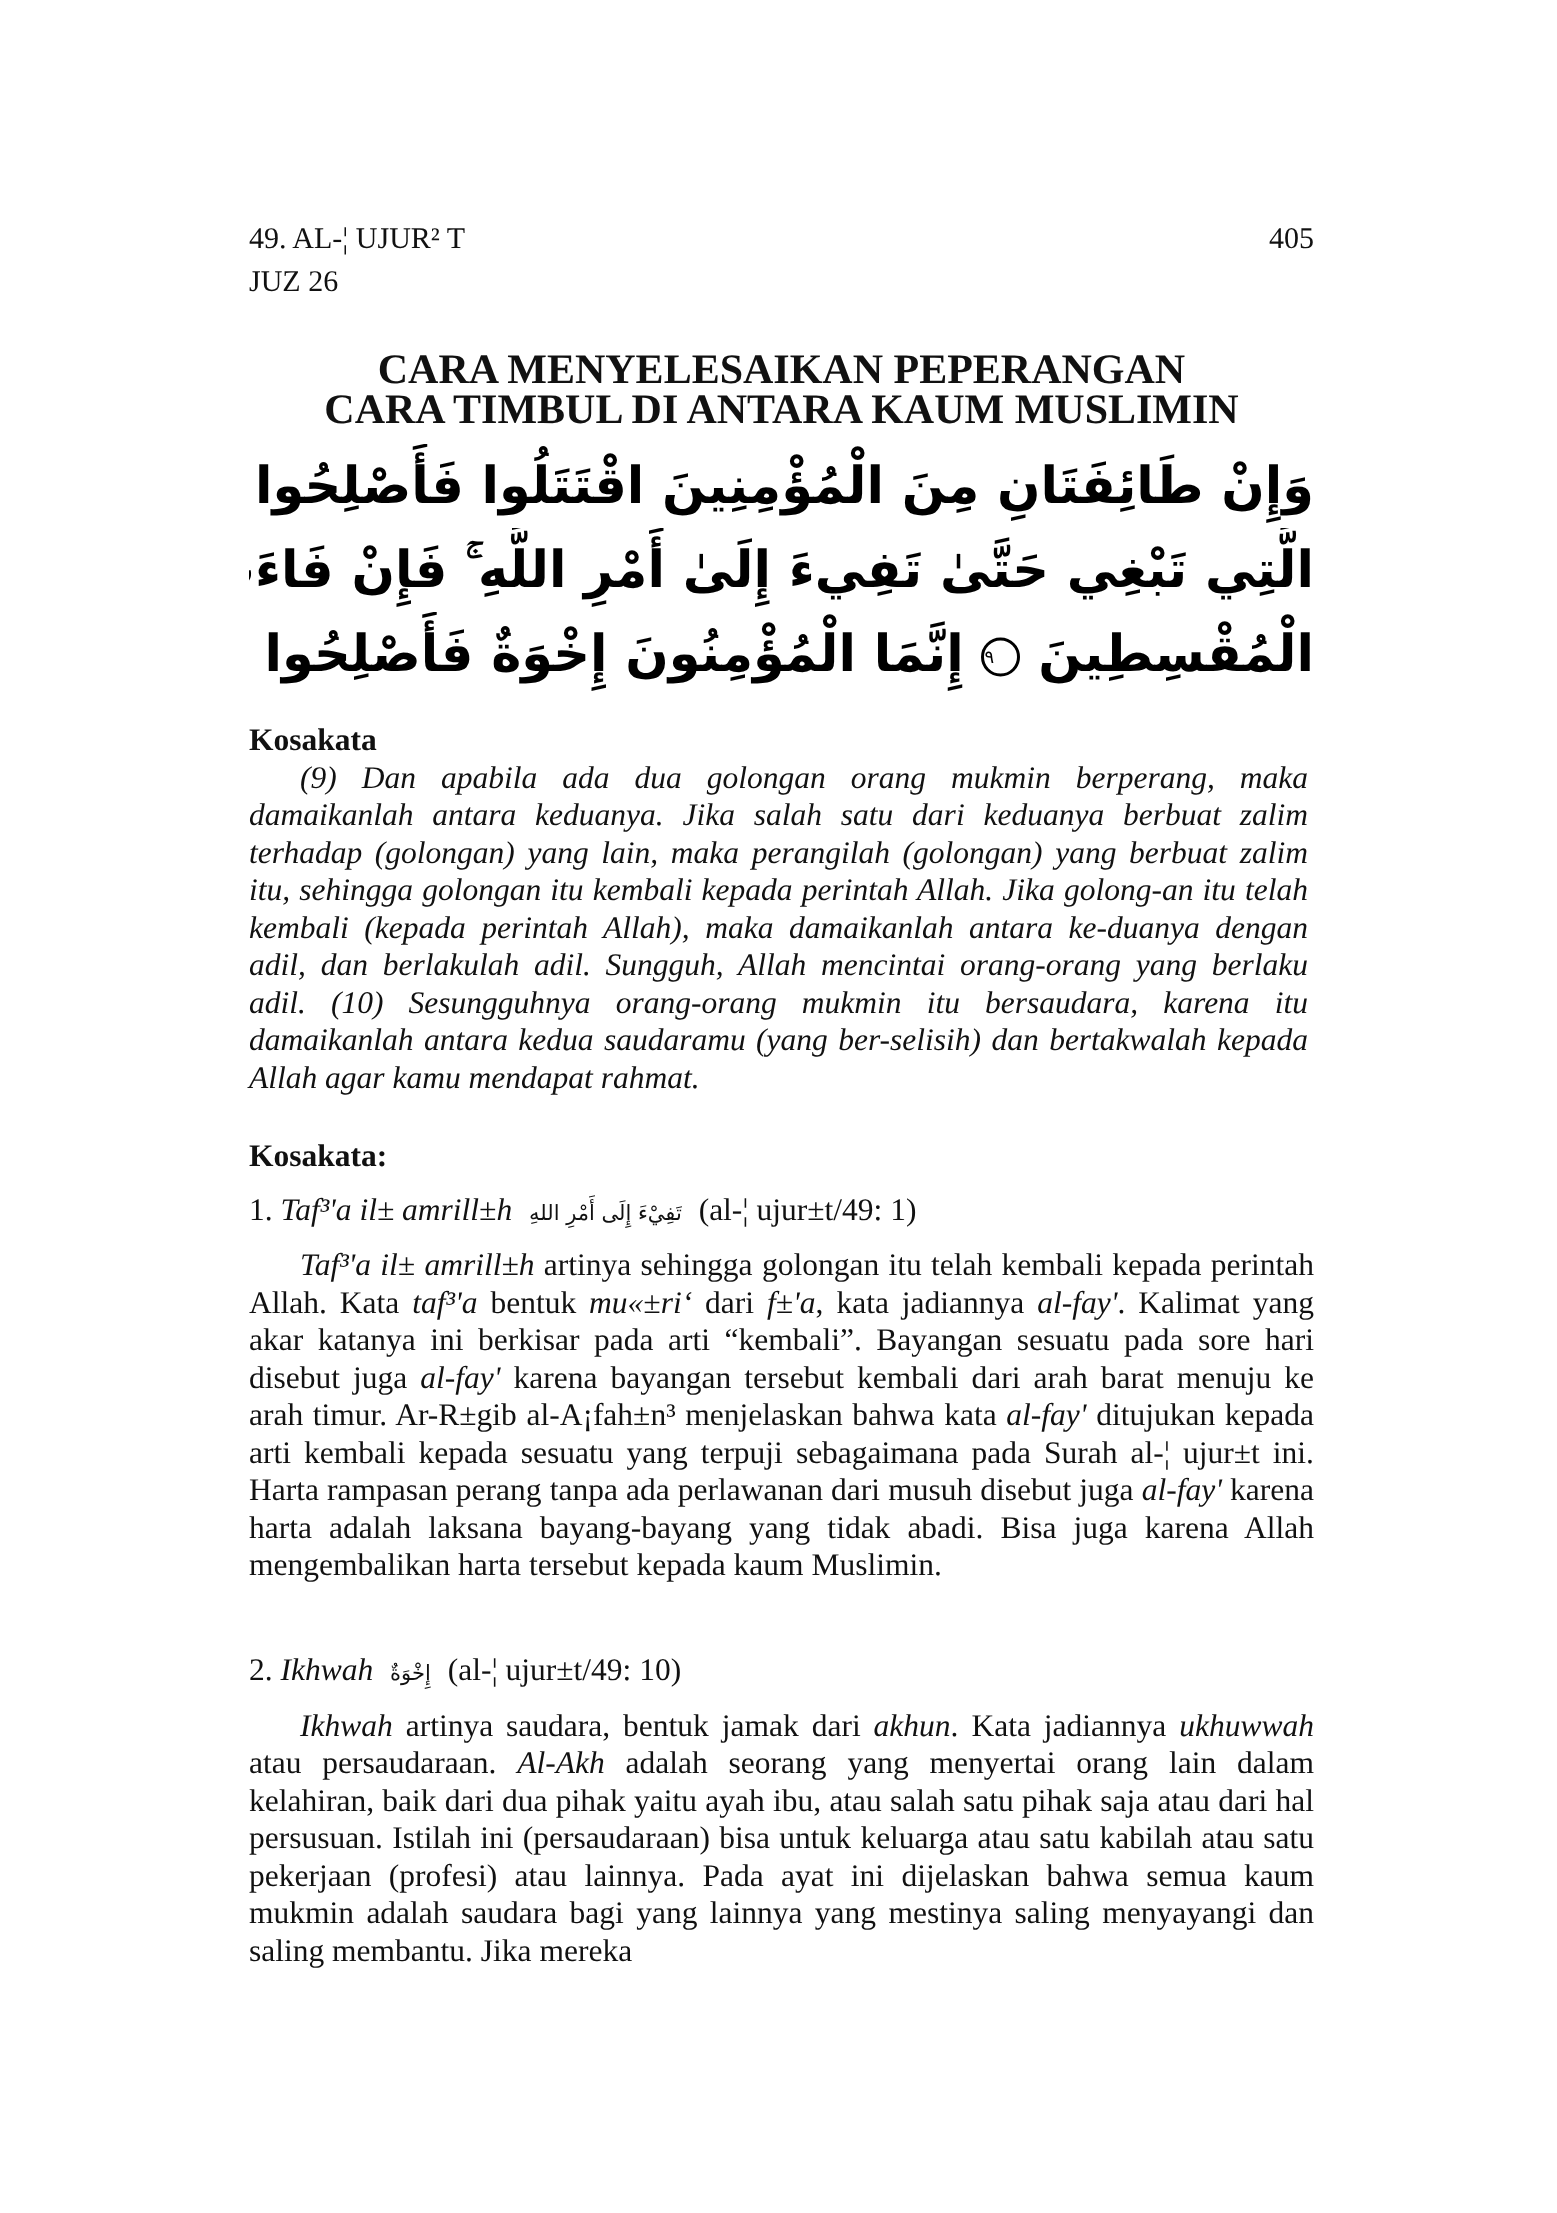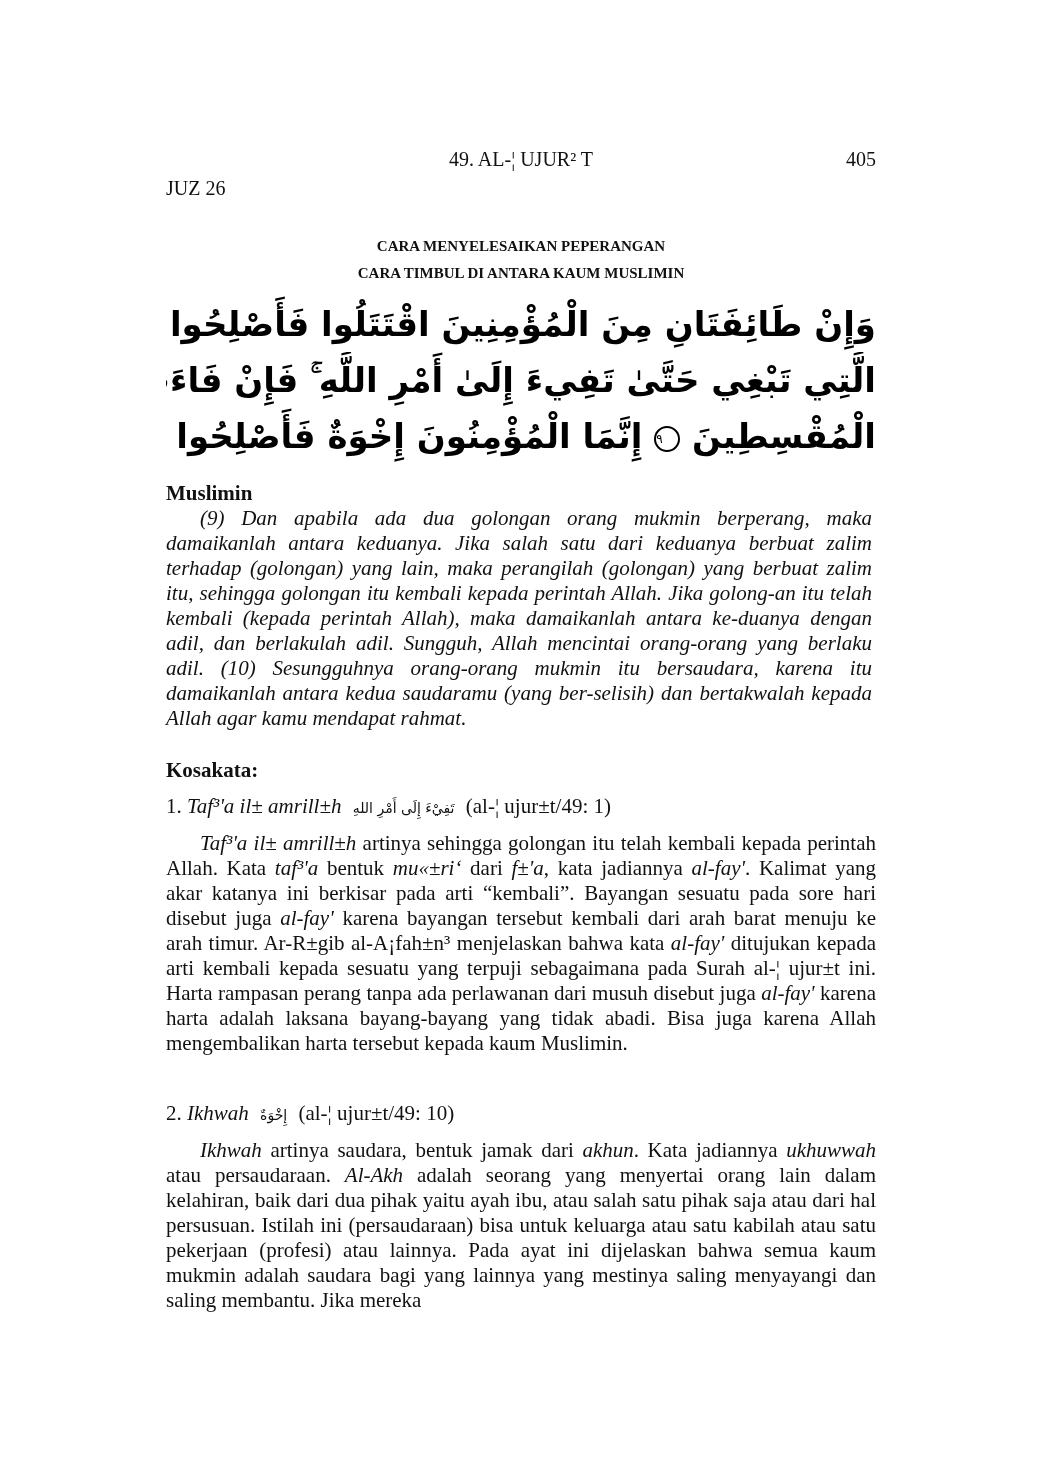"49. AL-¦ UJUR² T" .rh-center { text-align: center -> left }
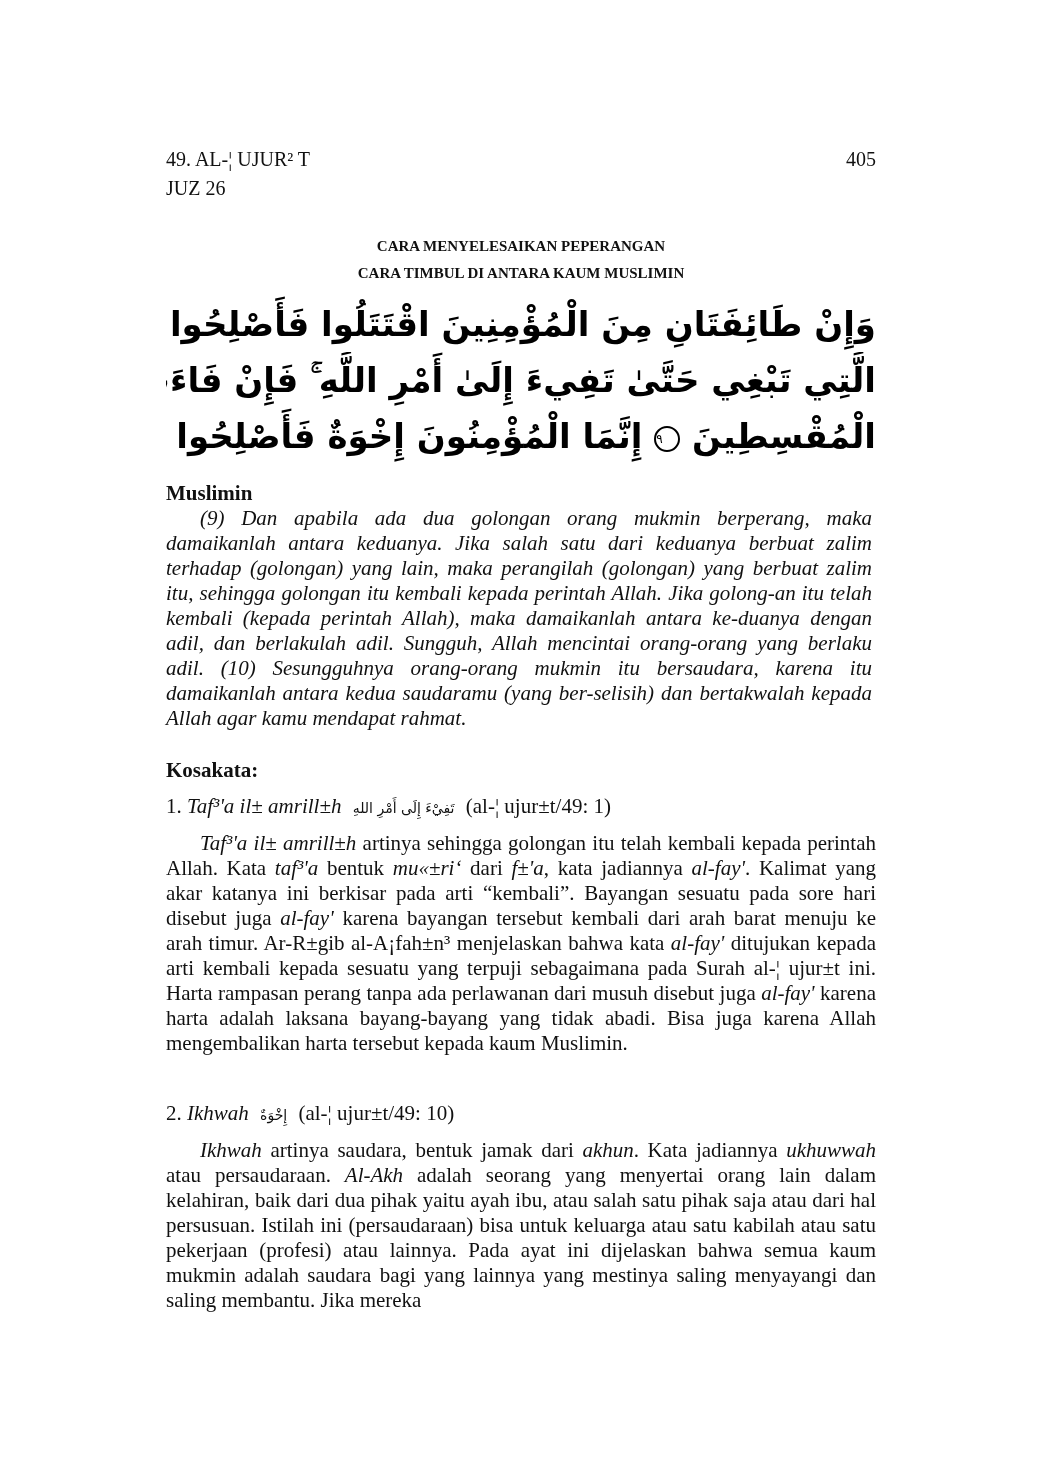"CARA MENYELESAIKAN PEPERANGAN" .title { font-size: 15px -> 28px }
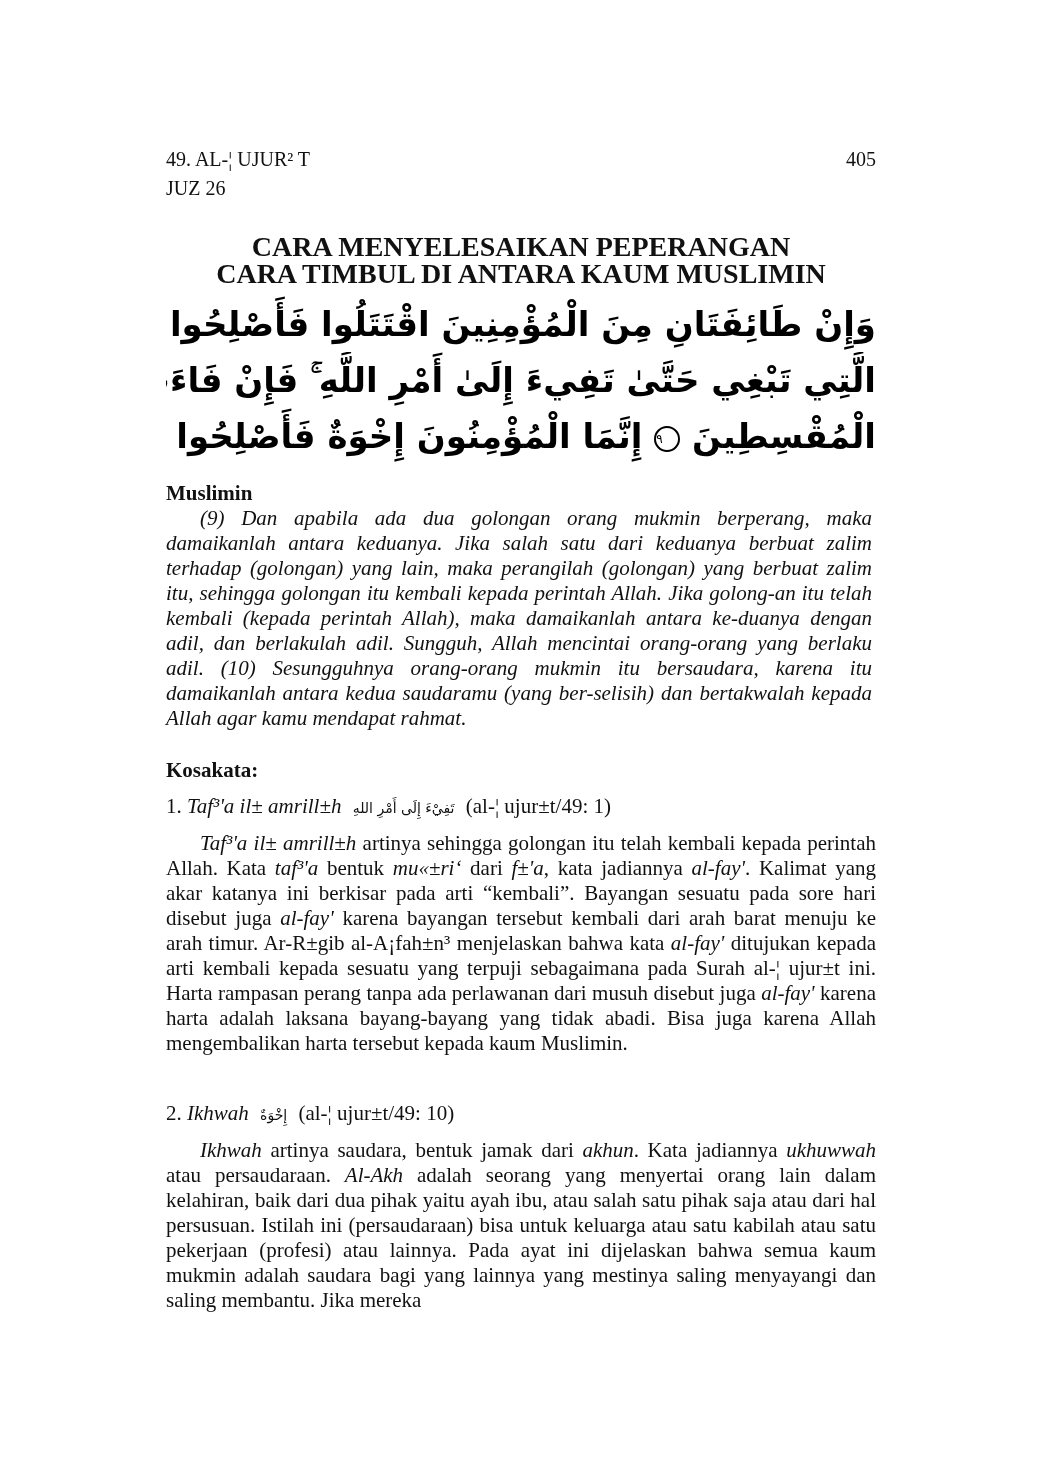"Muslimin" div.section-head { text: Muslimin -> Kosakata }
